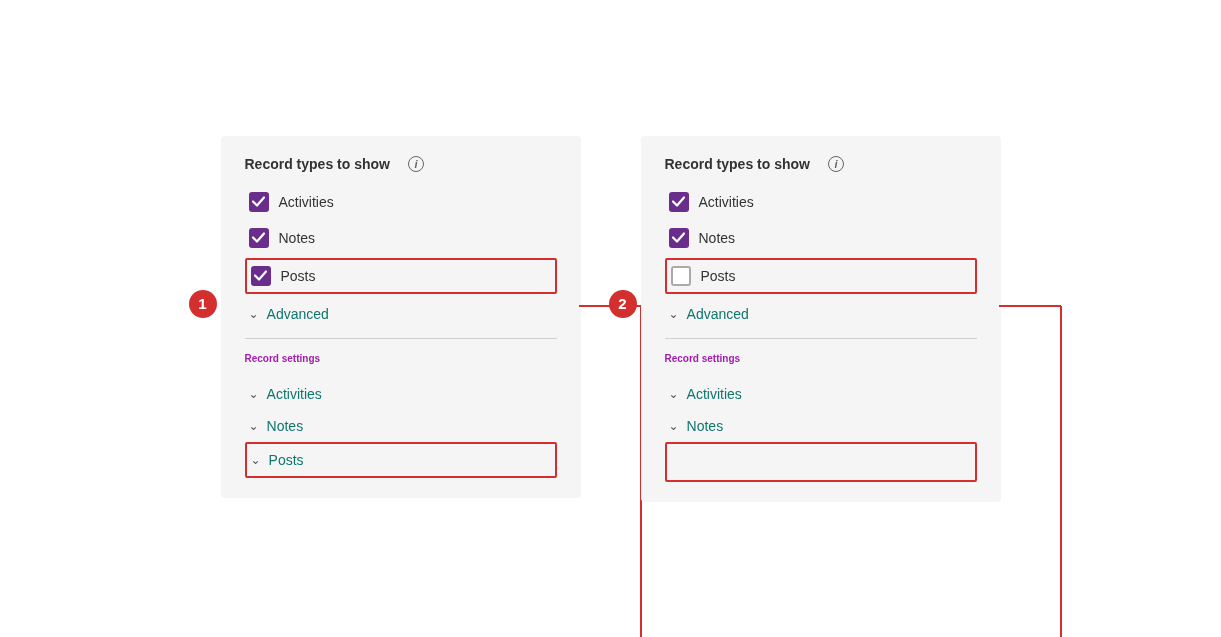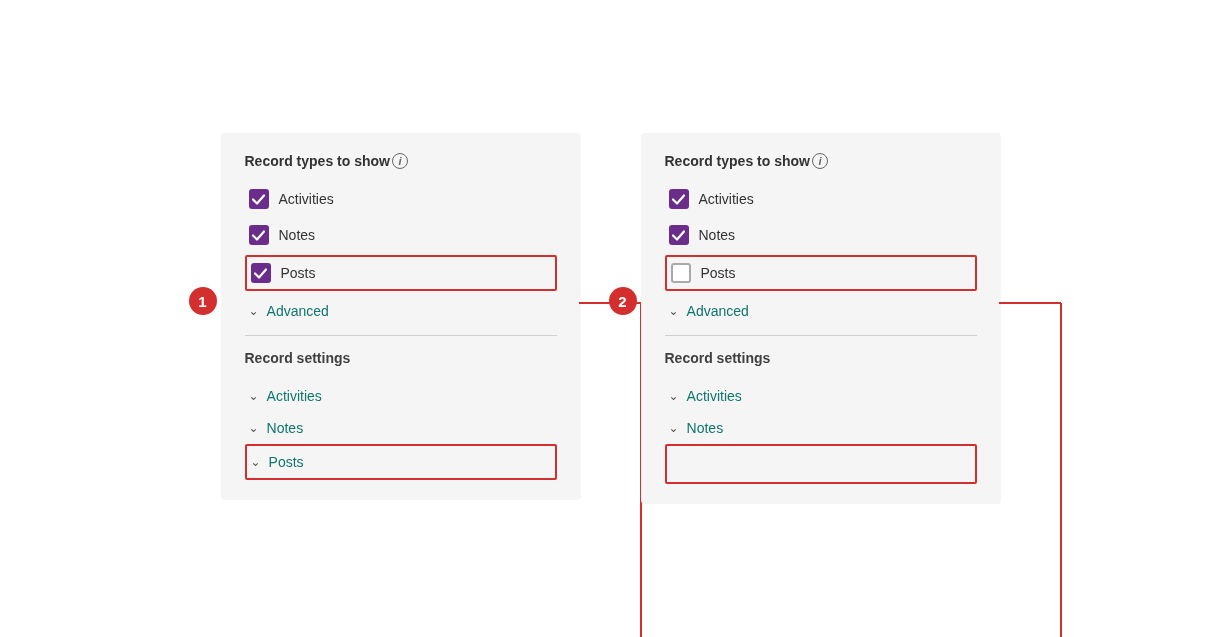"Record types to show" .section-title { gap: 2px -> 18px }
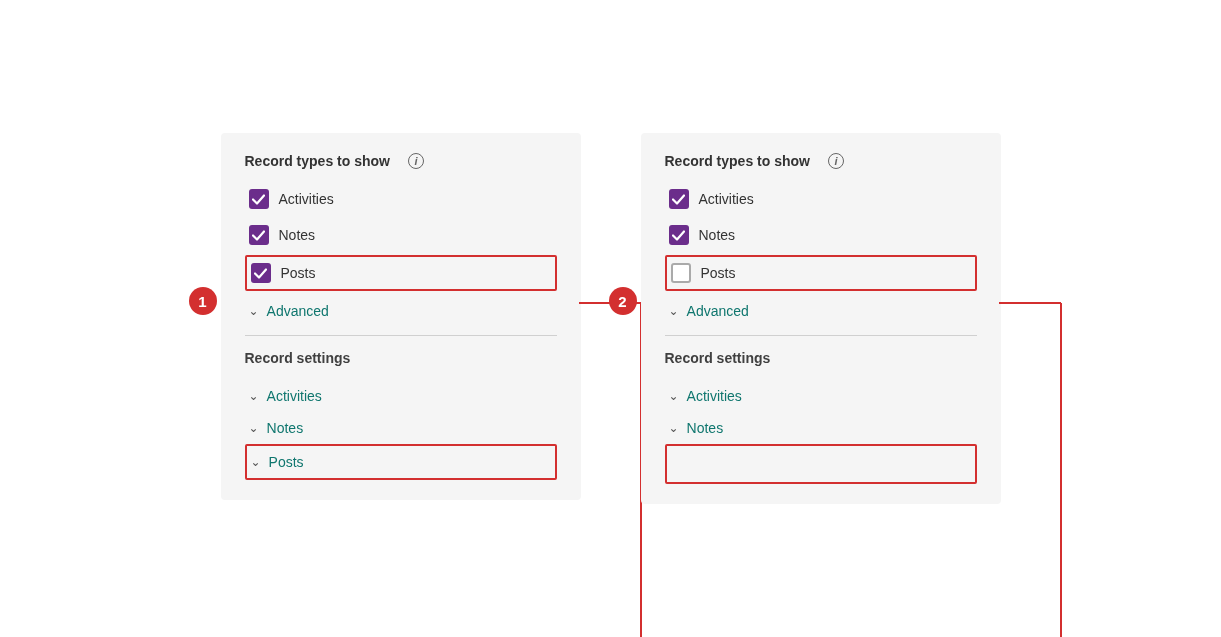"Record settings" .record-settings-title { color: #404040 -> #a21caf; font-size: 14px -> 10px }
